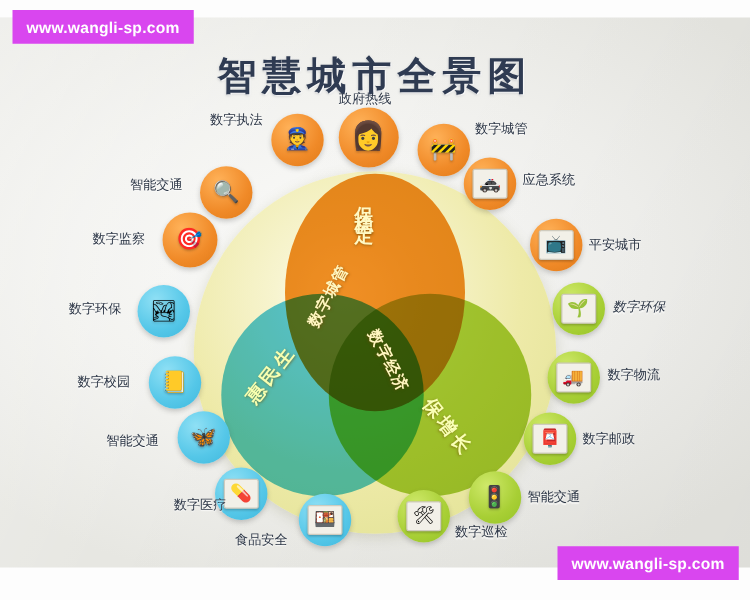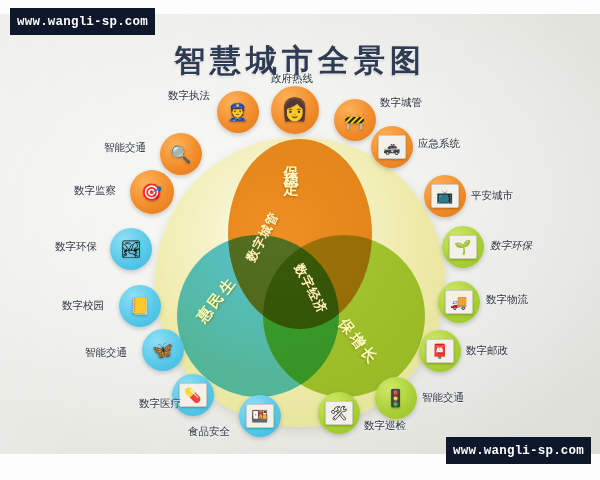"www.wangli-sp.com" .watermark { background: #0f172a -> #d946ef; font-family: Liberation Mono, monospace -> Liberation Sans, sans-serif }
